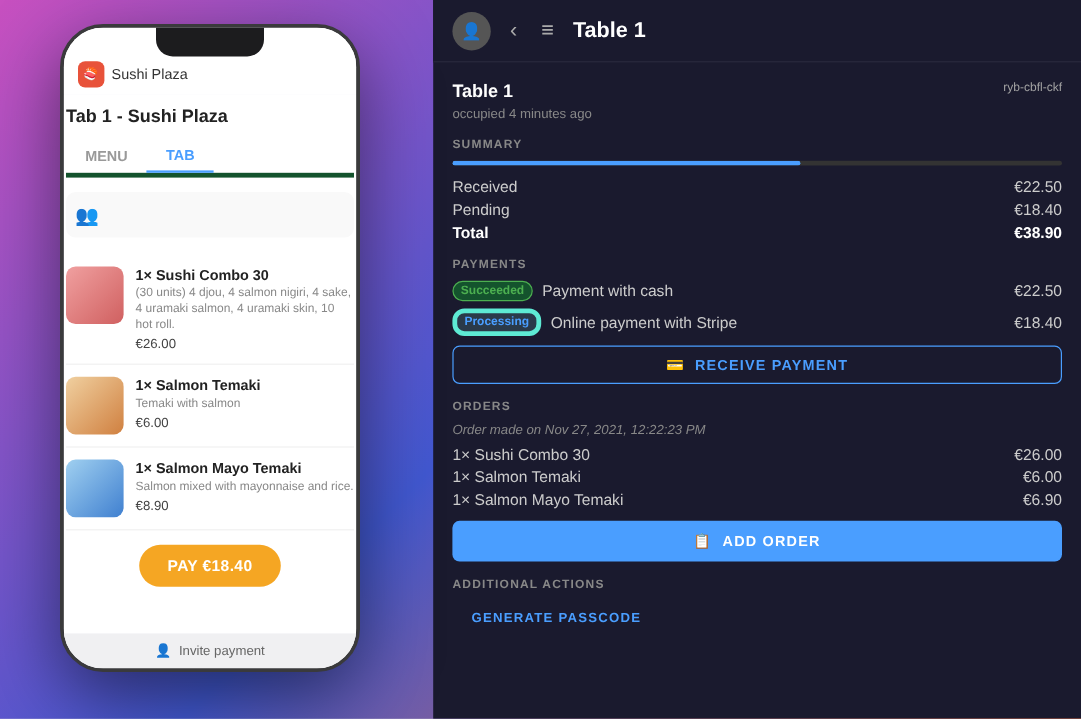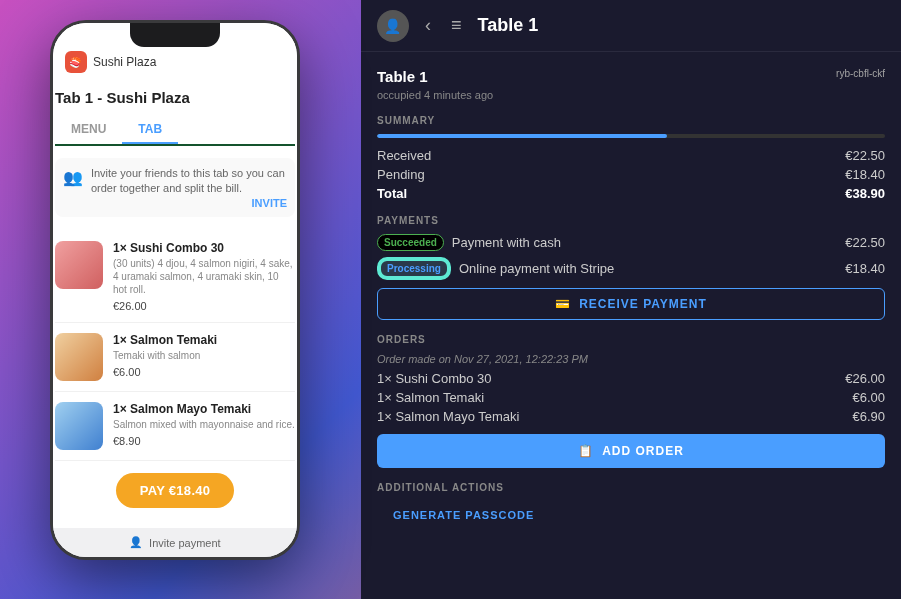"MENU" .phone-tabs { align-items: none -> center; border-bottom: 2px solid #14532d -> 4px solid #14532d }
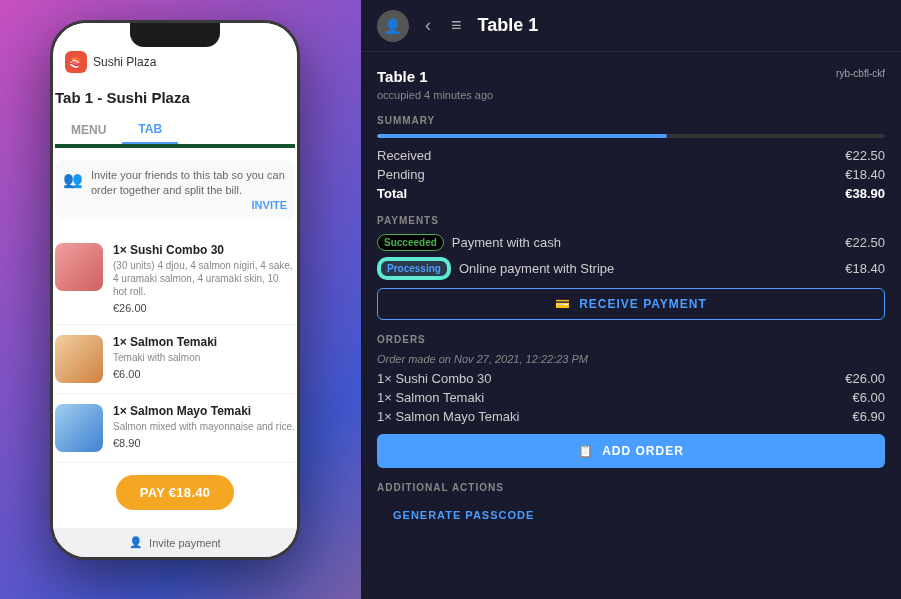"Invite your friends to this" div { html: <div> <div>Invite your friends to this tab so you can order together and split the bill.</div> <div>INVITE</div> </div> -> none }
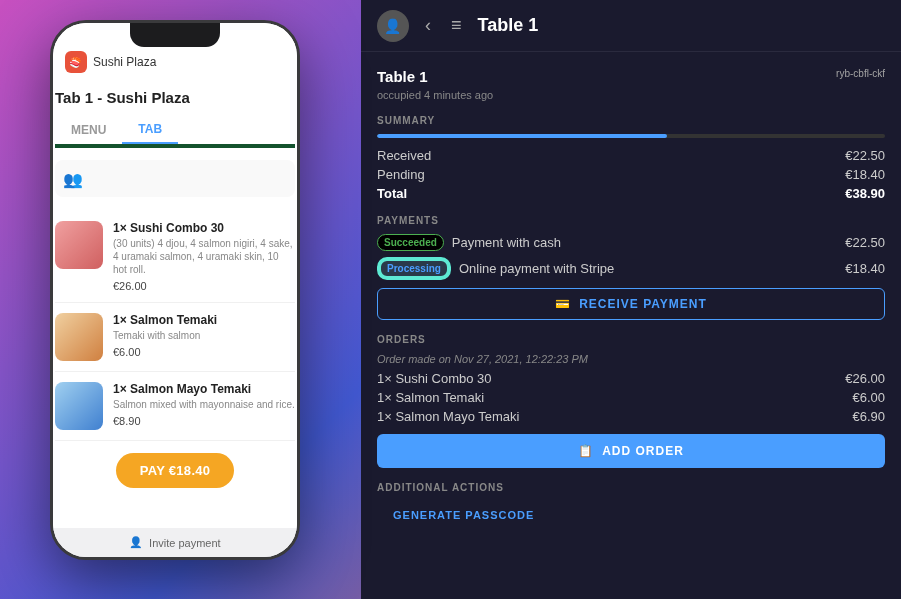"Succeeded" .badge-succeeded { background: #000000 -> #14532d }
